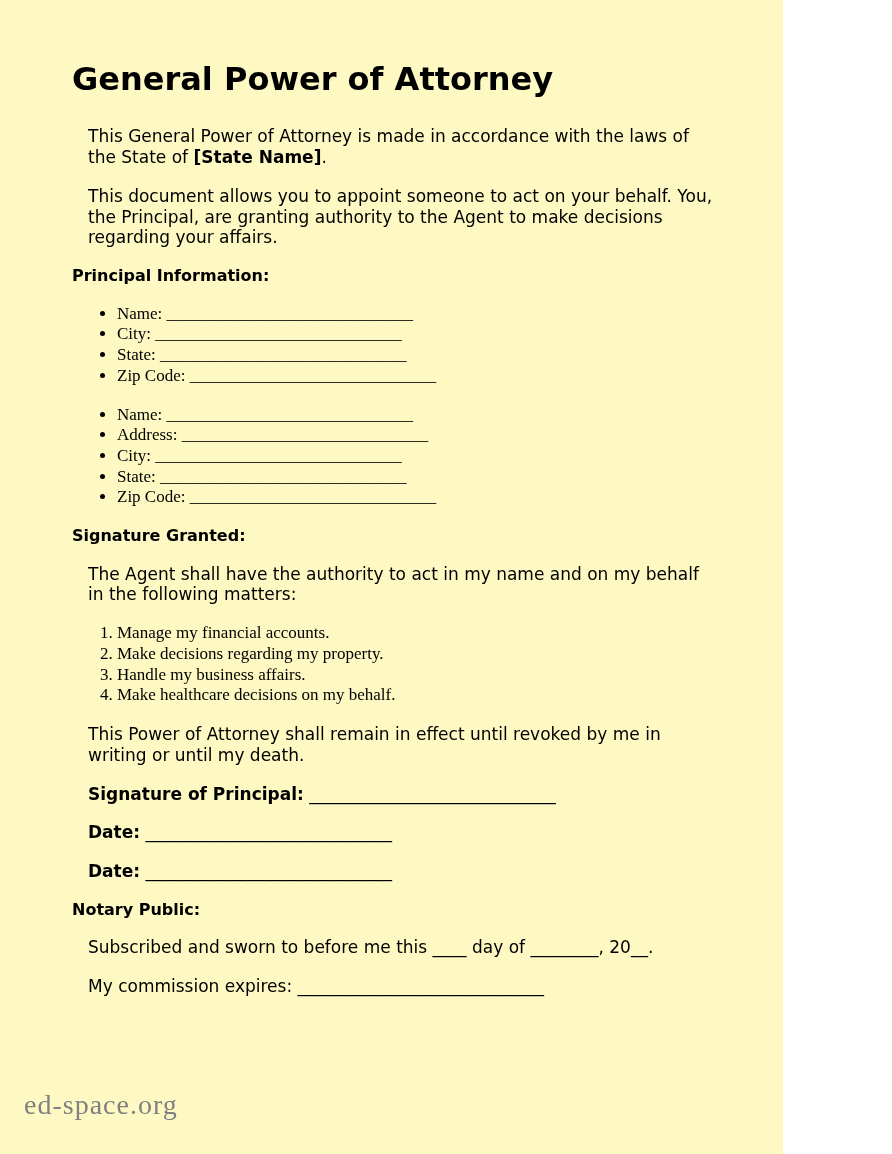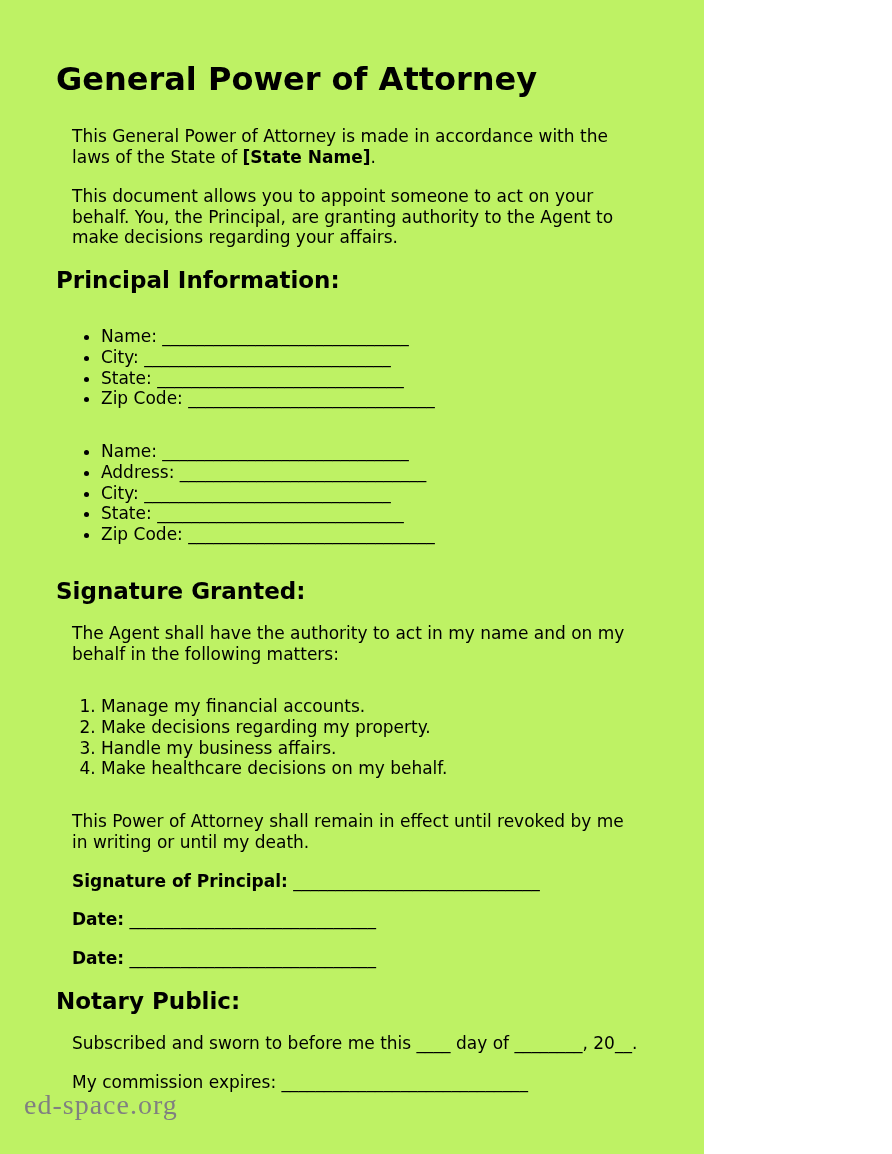"General Power of Attorney" .page { background: #bef264 -> #fef9c3; padding: 60px 48px 0 56px -> 60px 48px 0 72px; width: 704px -> 783px }
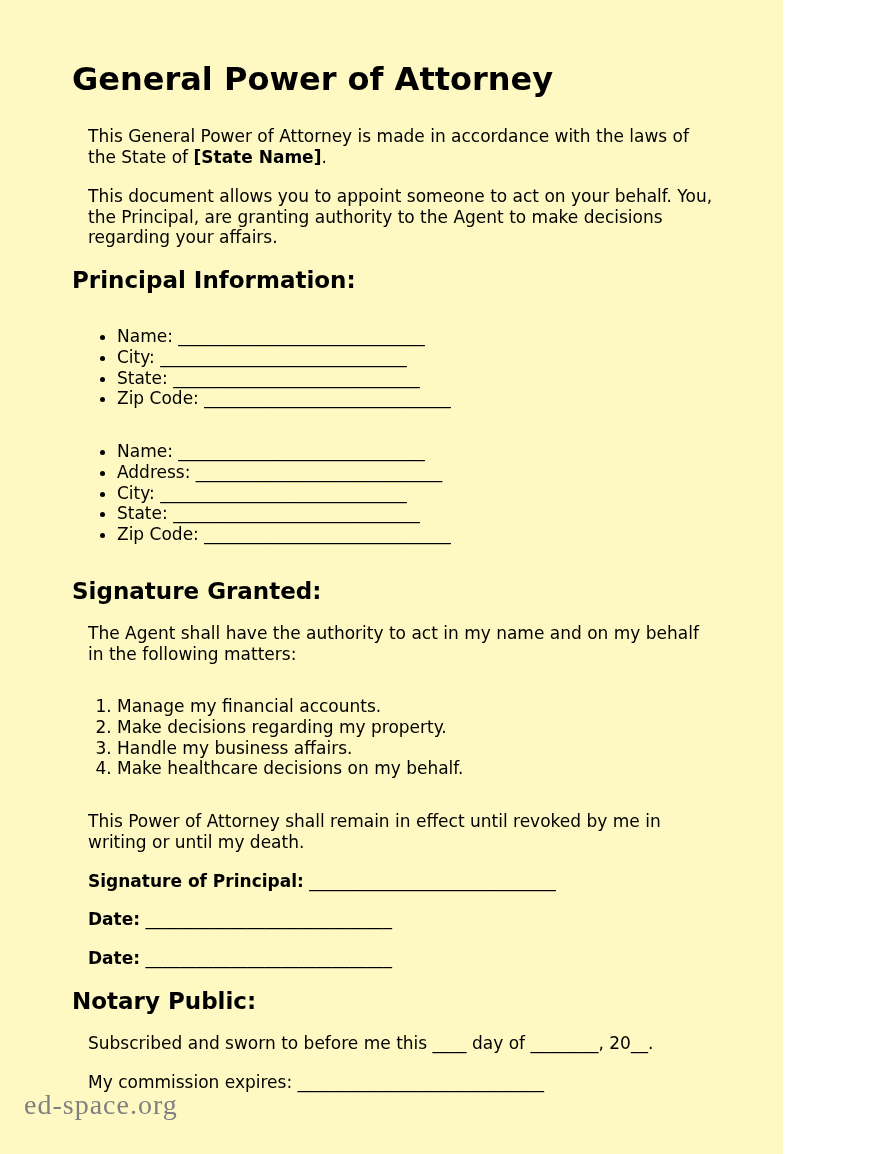"Principal Information:" h2.subhead { font-size: 23px -> 16px }
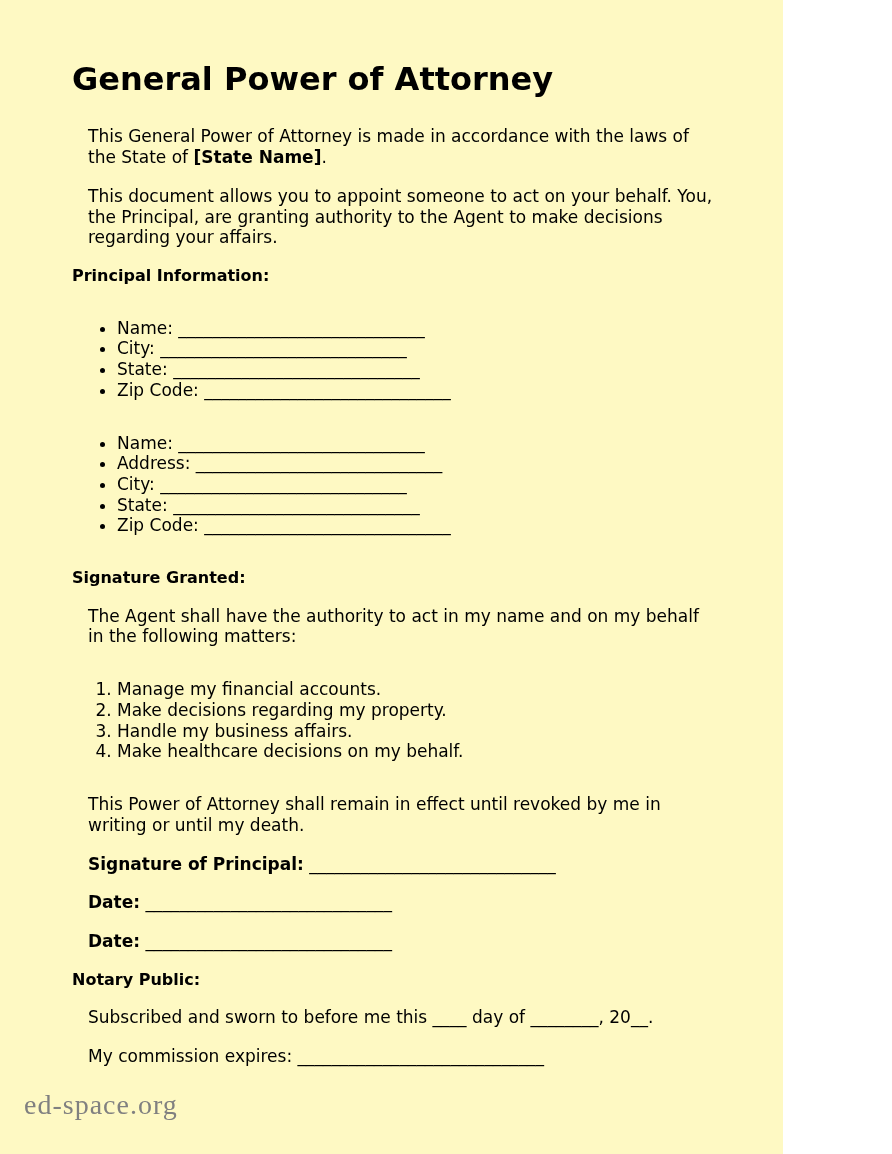"Name: _____________________________" ul.fields, ol.authority { font-family: none -> Liberation Serif, serif; margin: 32px 0 -> 18px 0 }
